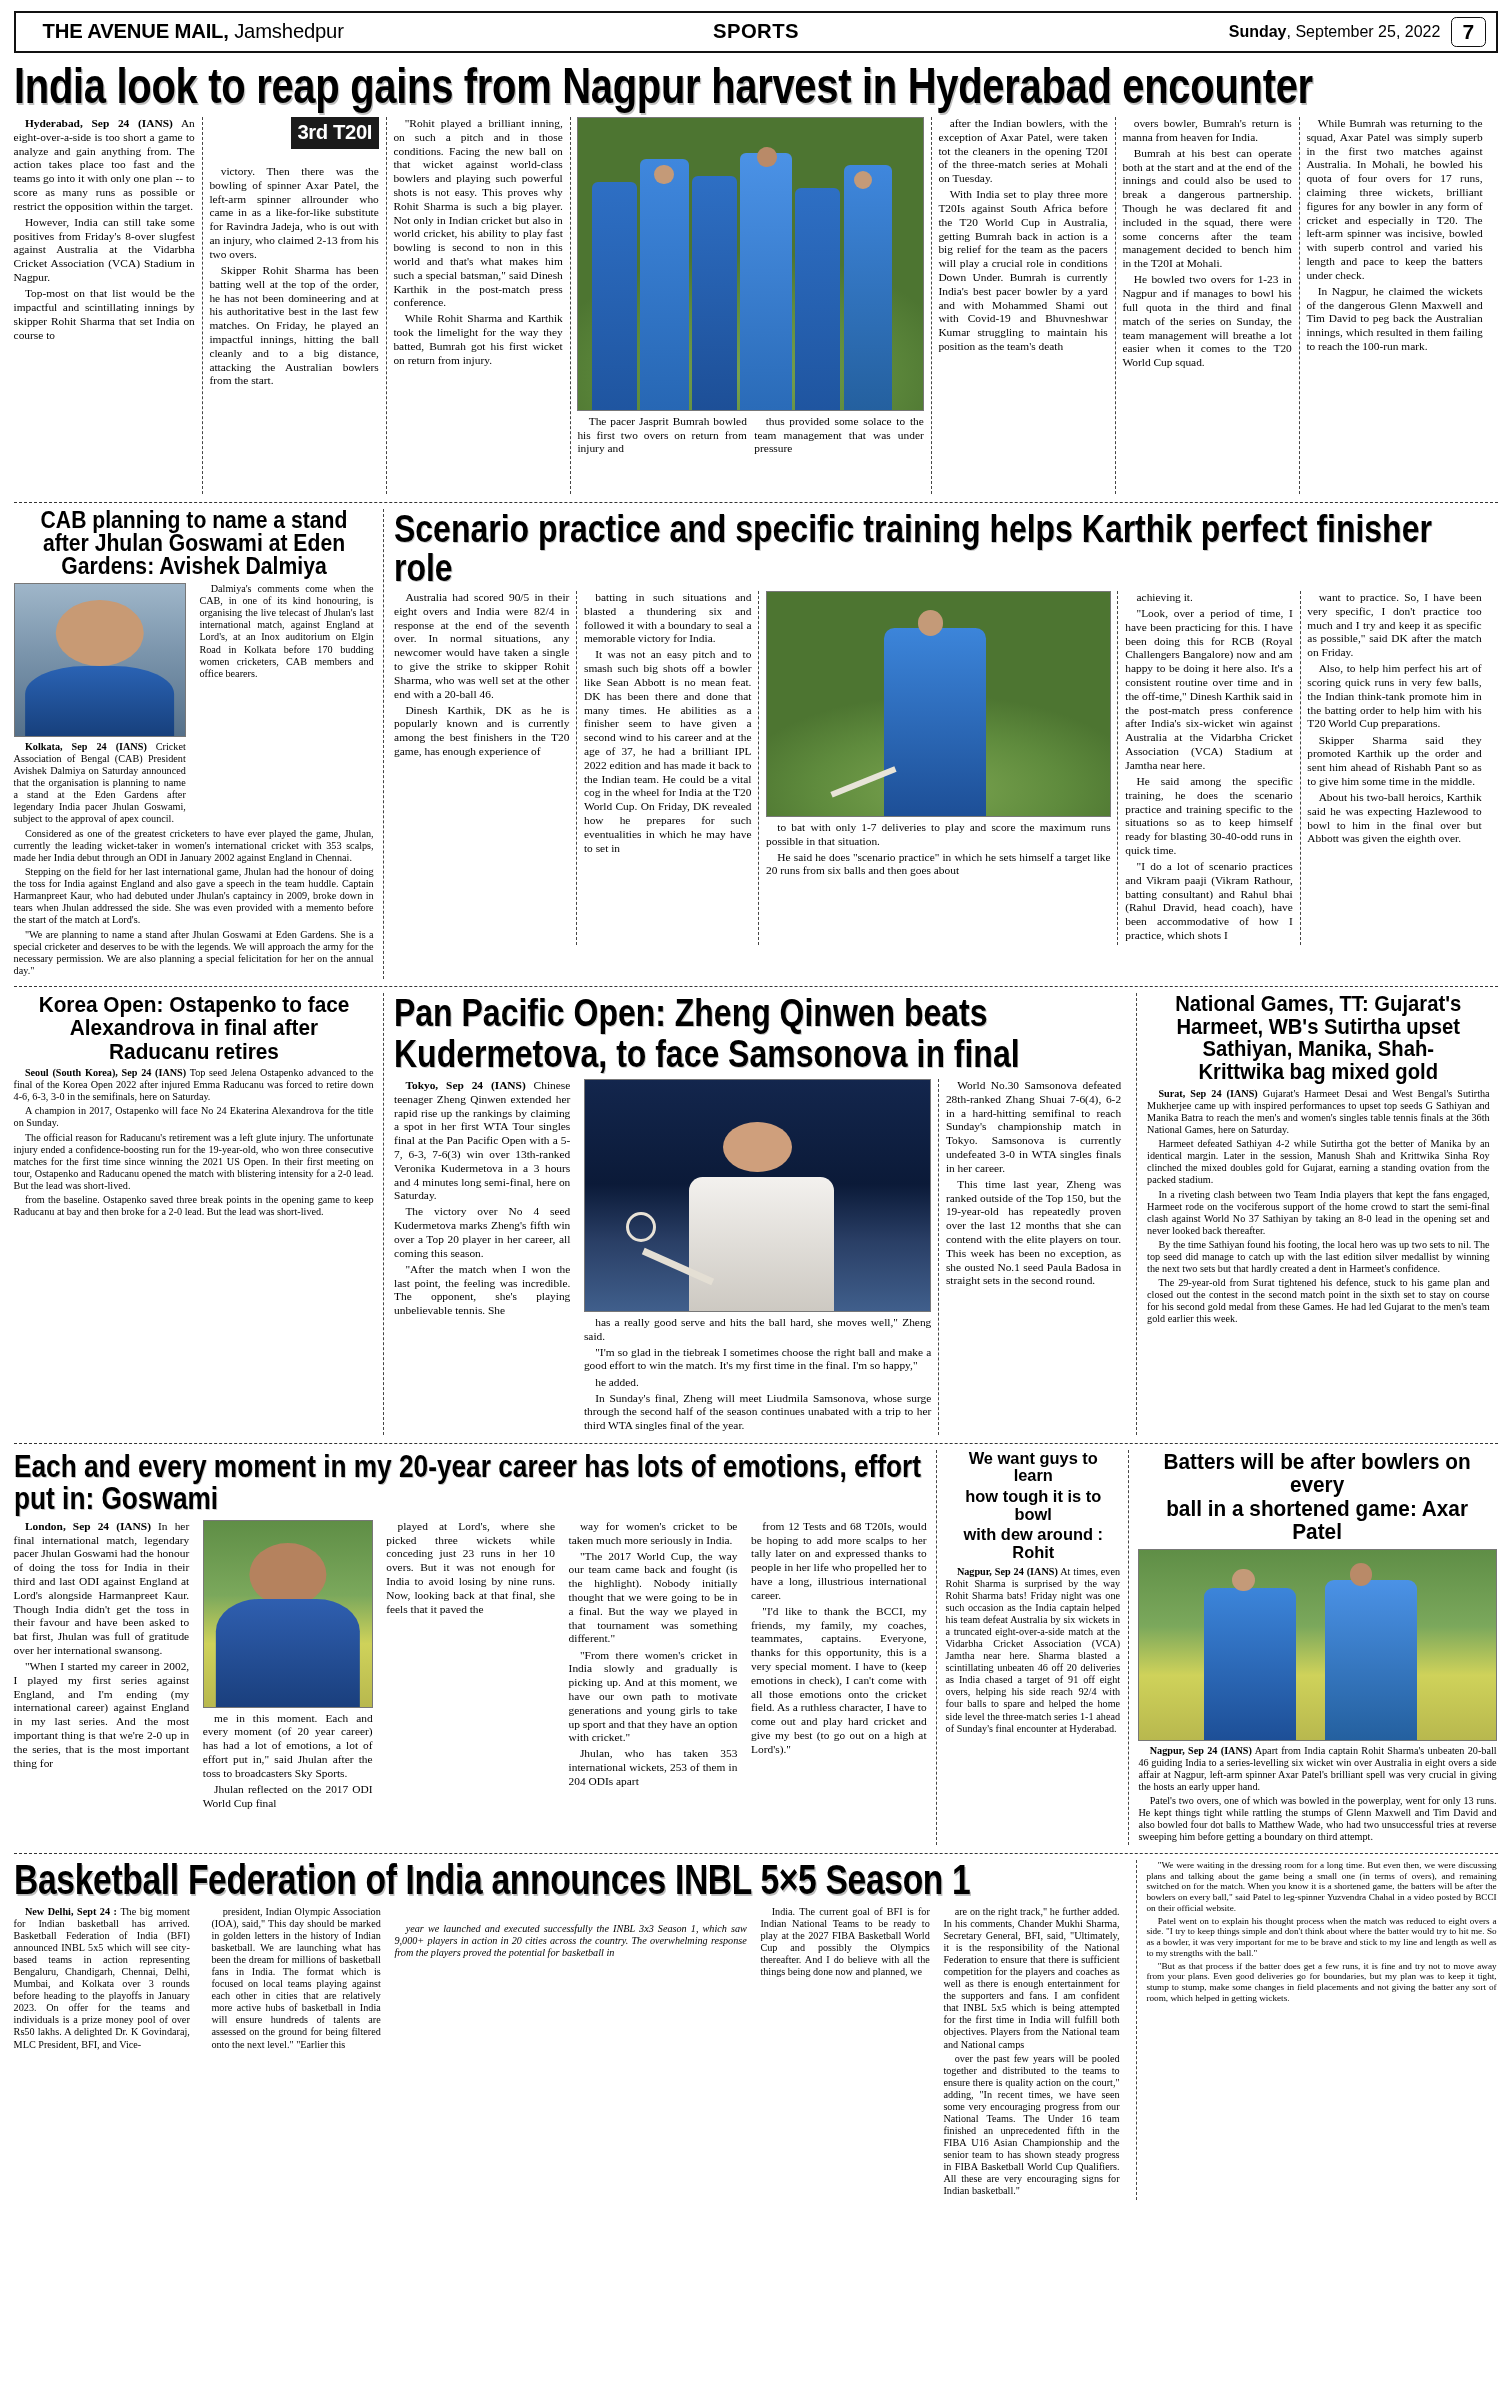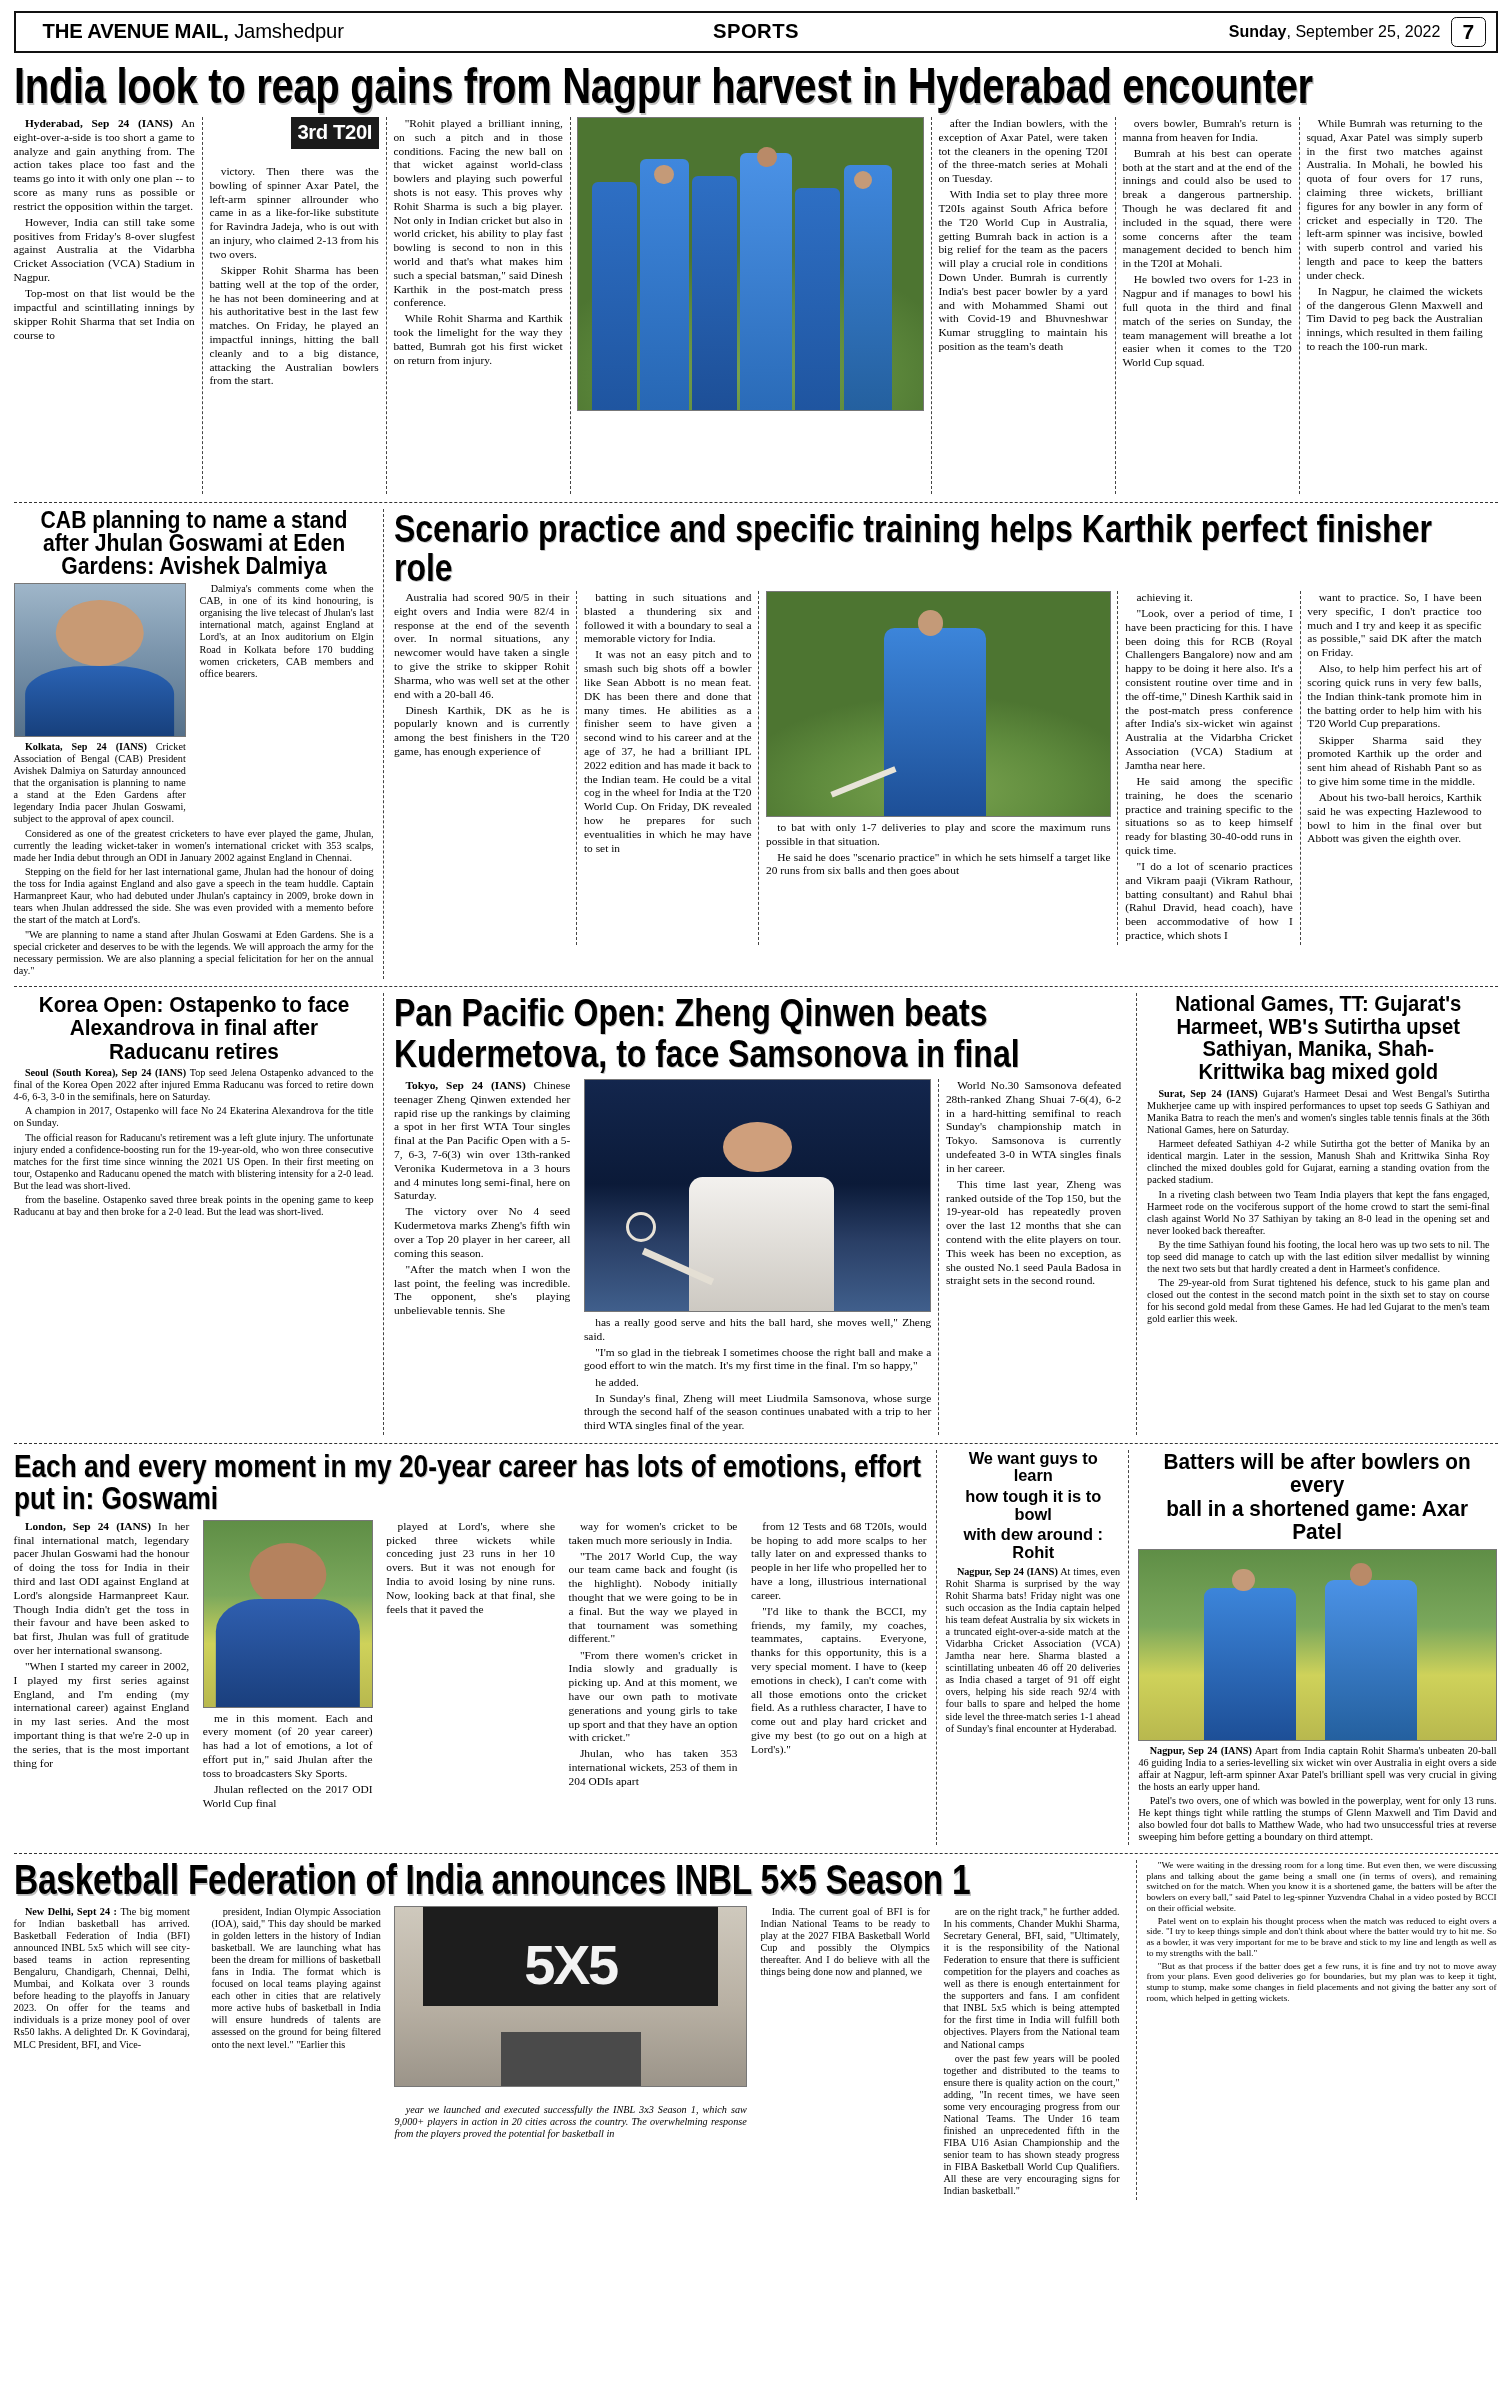"The pacer Jasprit Bumrah bowled" div { html: none -> <div> <p>The pacer Jasprit Bumrah bowled his first two overs on return from injury and</p> <p>thus provided some solace to the team management that was under pressure</p> </div> }
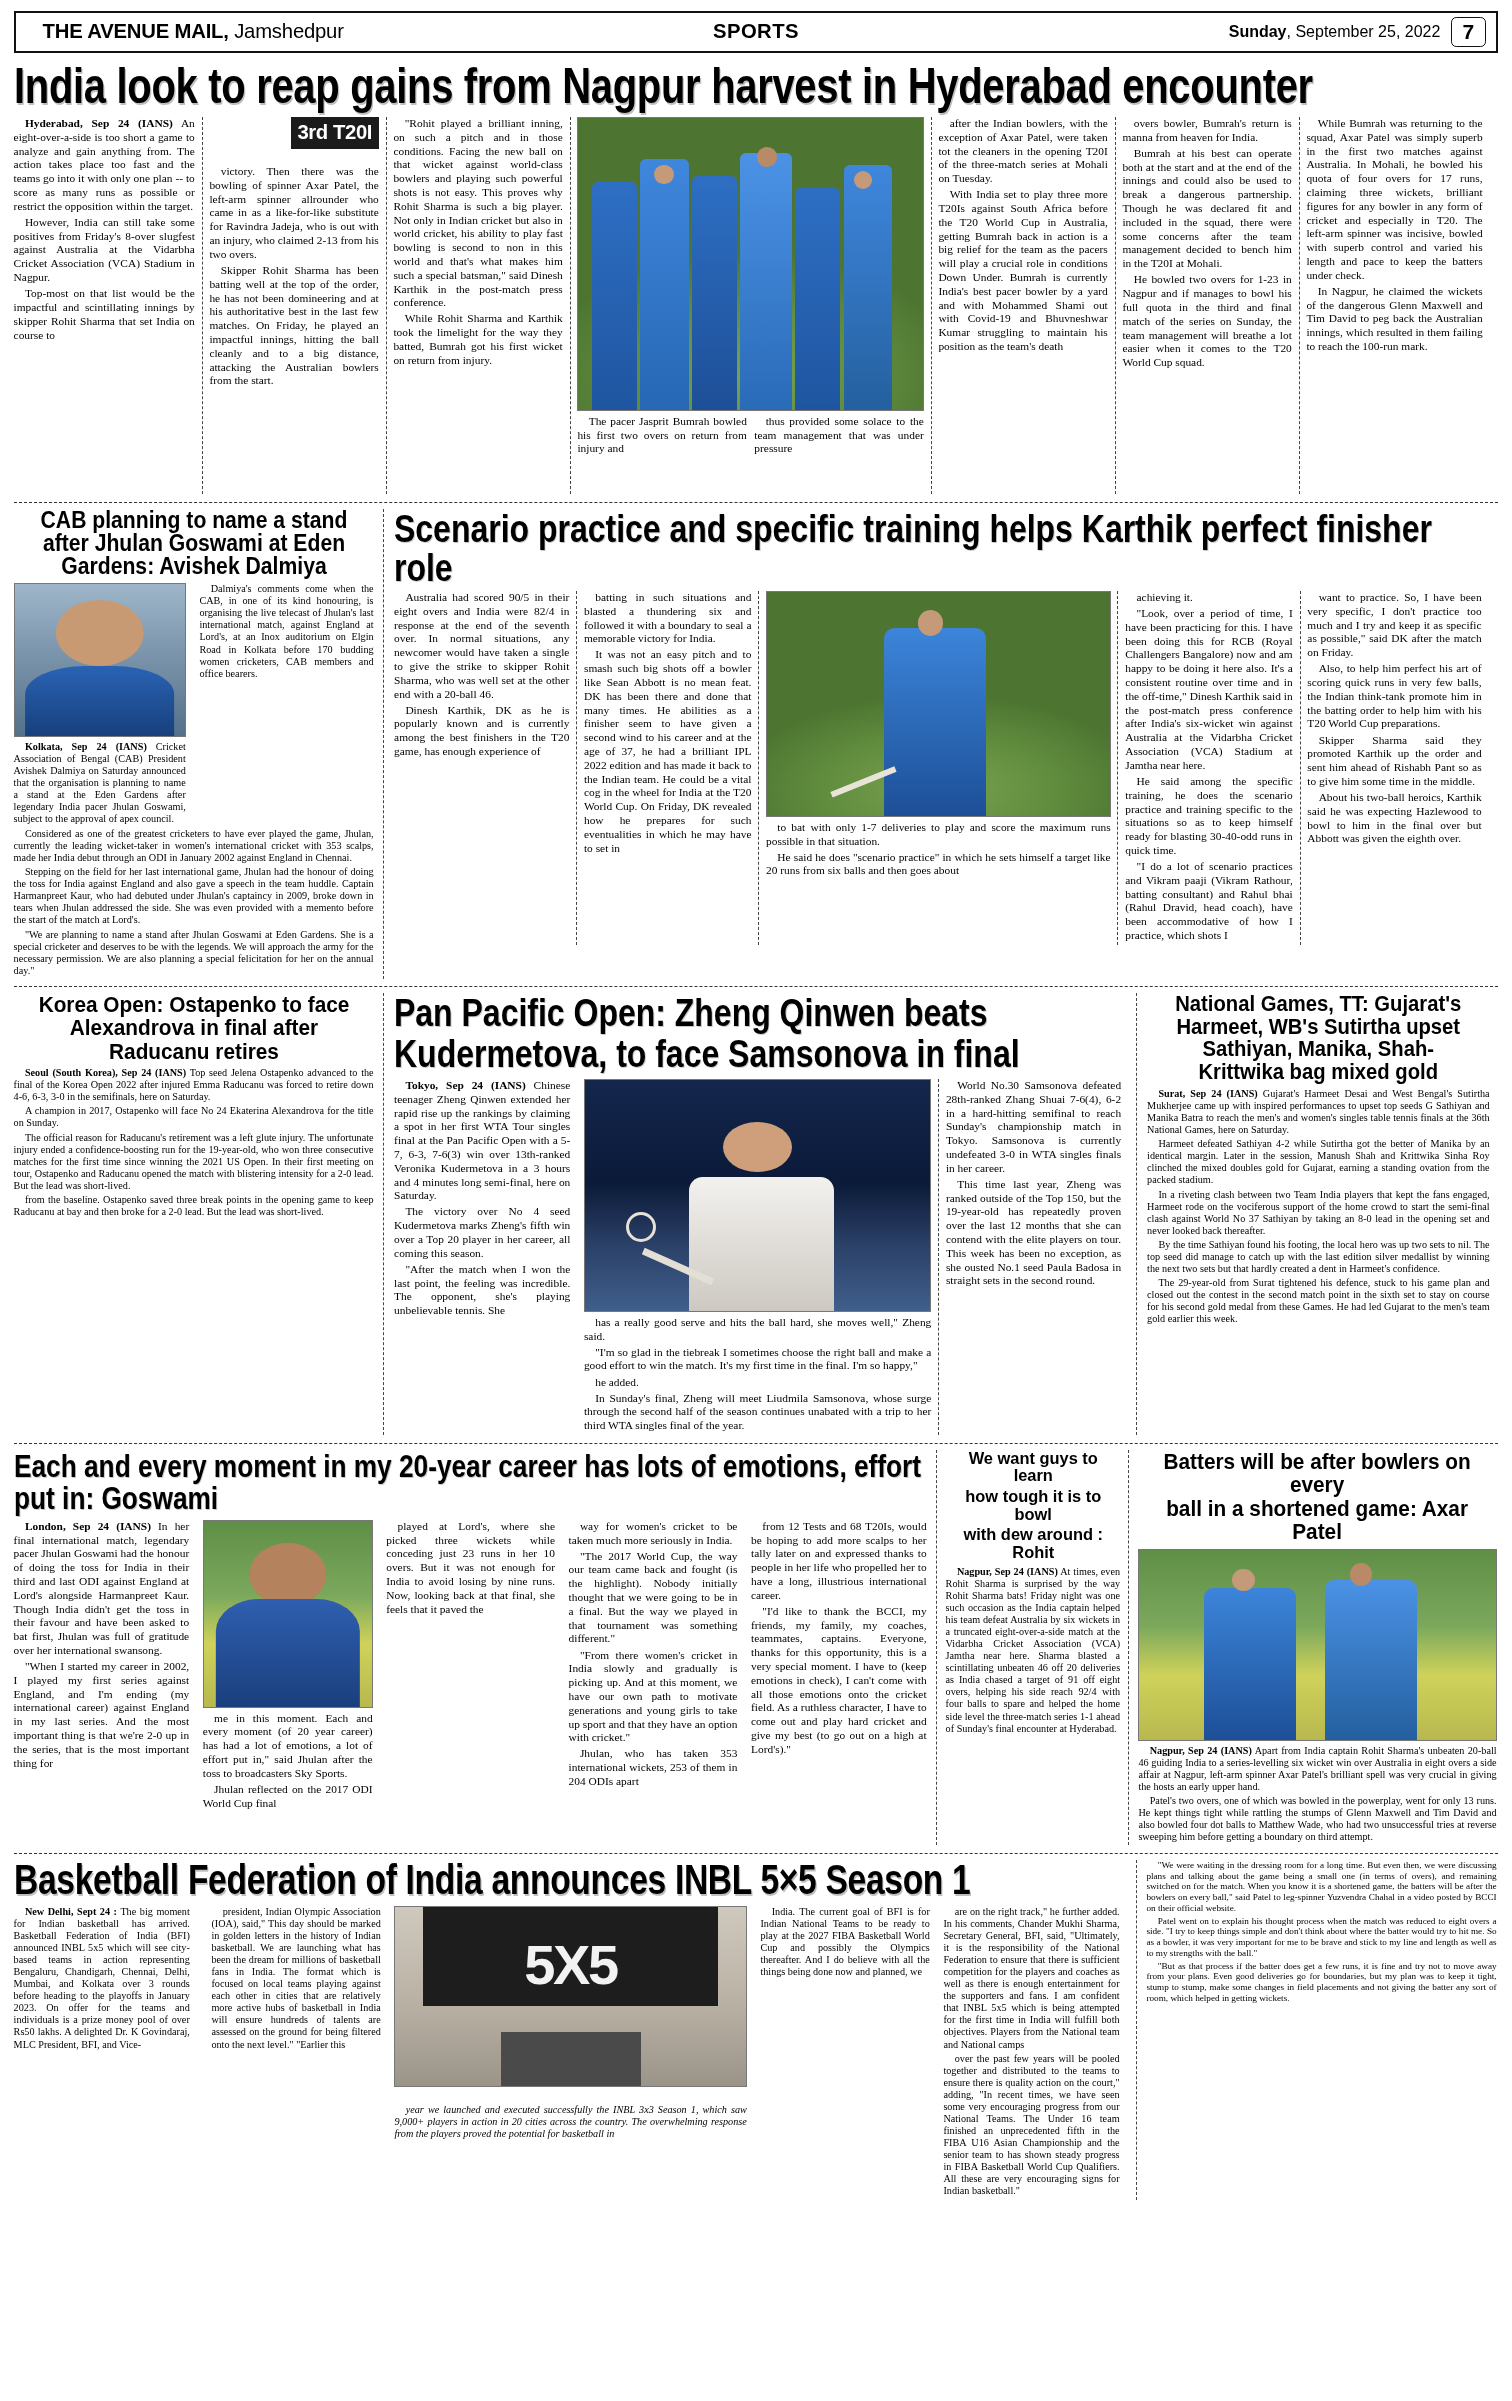"5X5" div.photo { html: <div> <div></div> <div>5X5</div> <div></div> </div> -> none }
